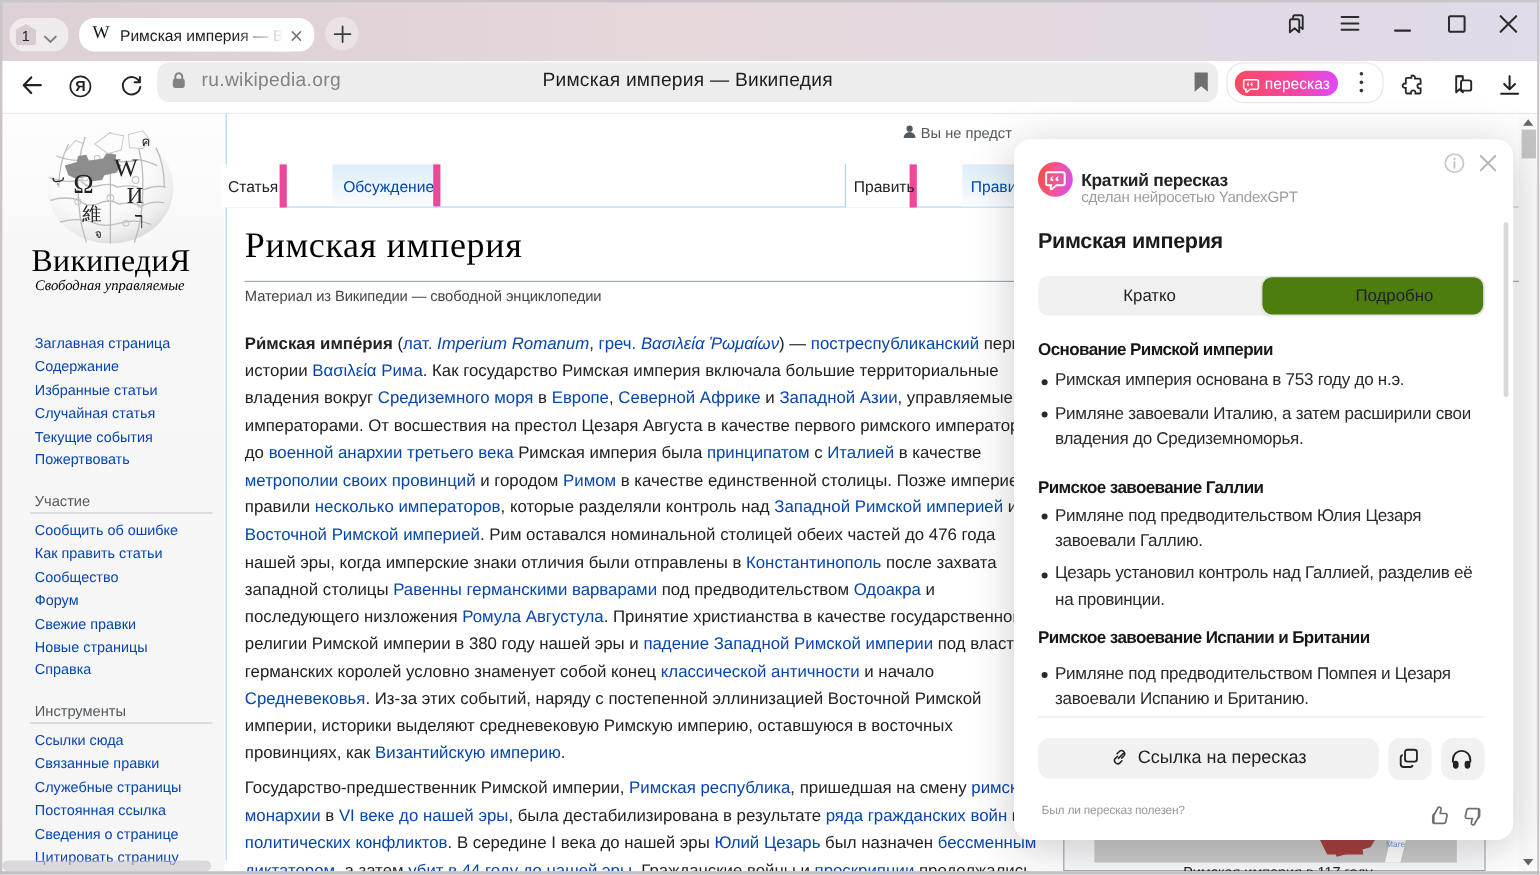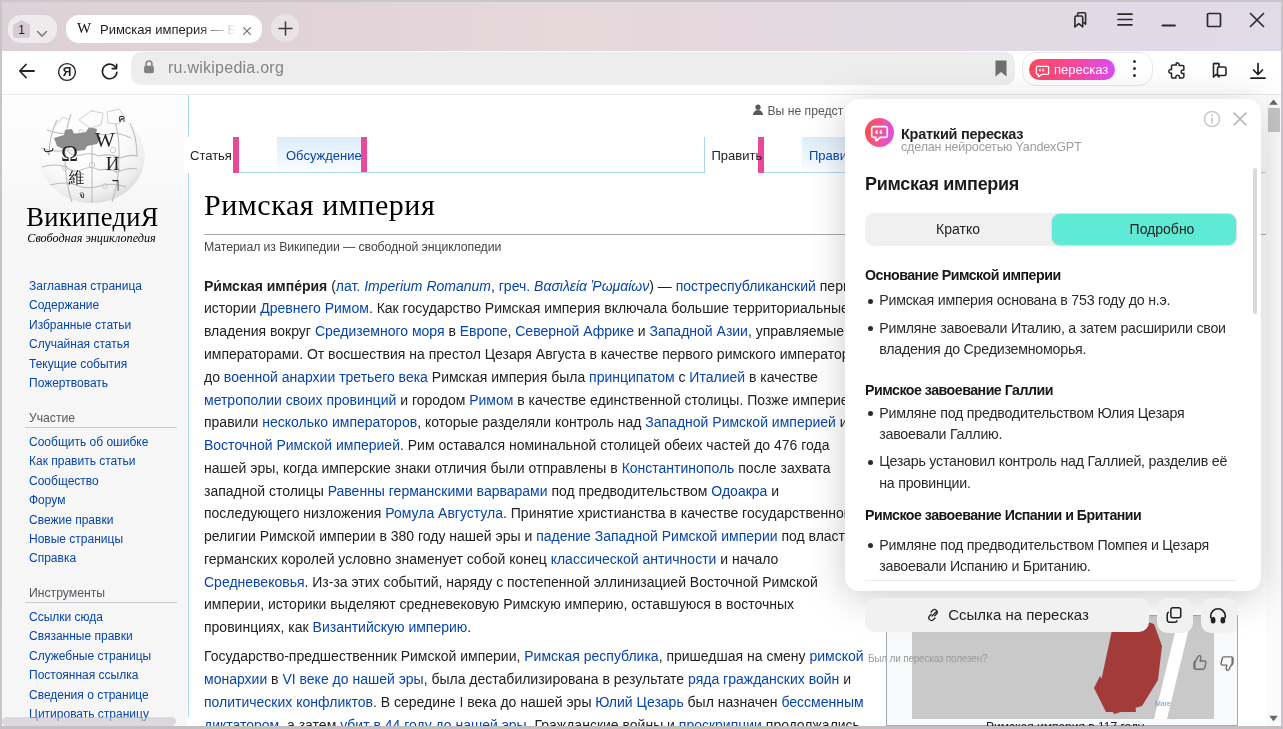"Римская империя — Википедия" div.abs { html: none -> <div>Римская империя — Википедия</div> }
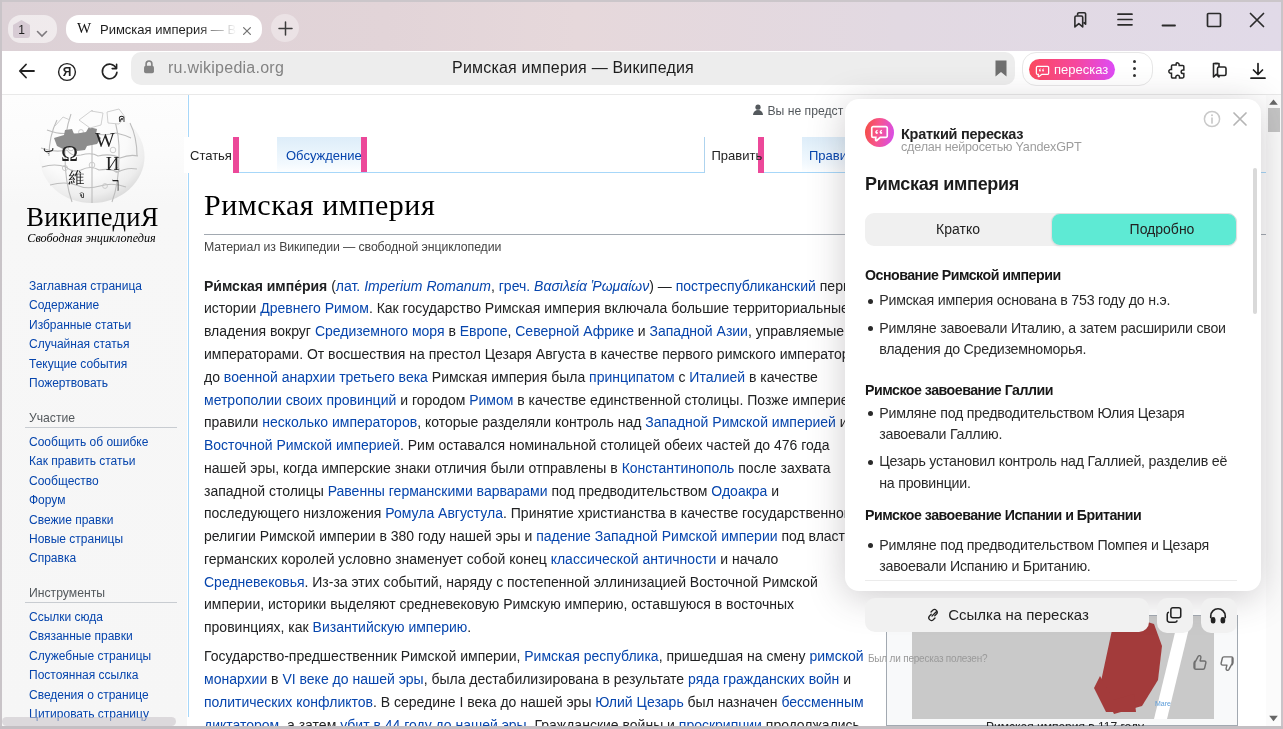"Краткий пересказ" #popup { height: 492px -> 584px; top: 99px -> 116px }
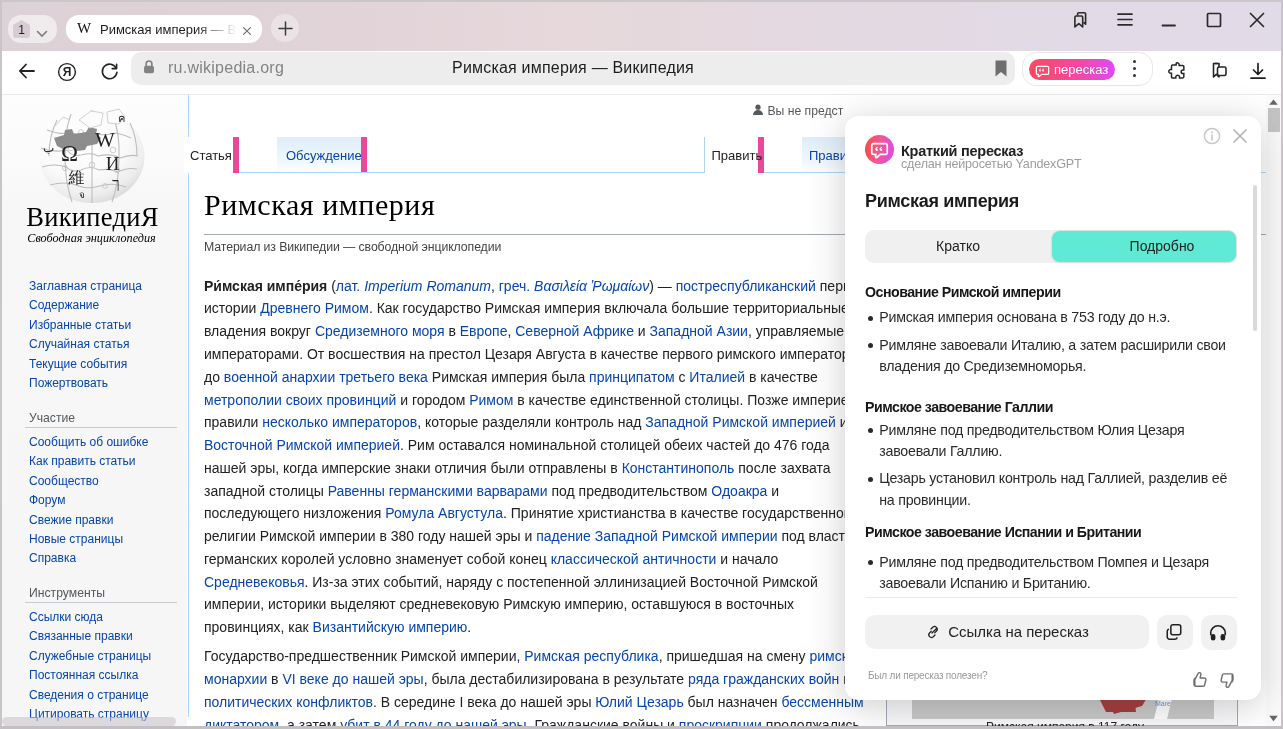"Свободная энциклопедия" div.abs { text: энциклопедия -> управляемые }
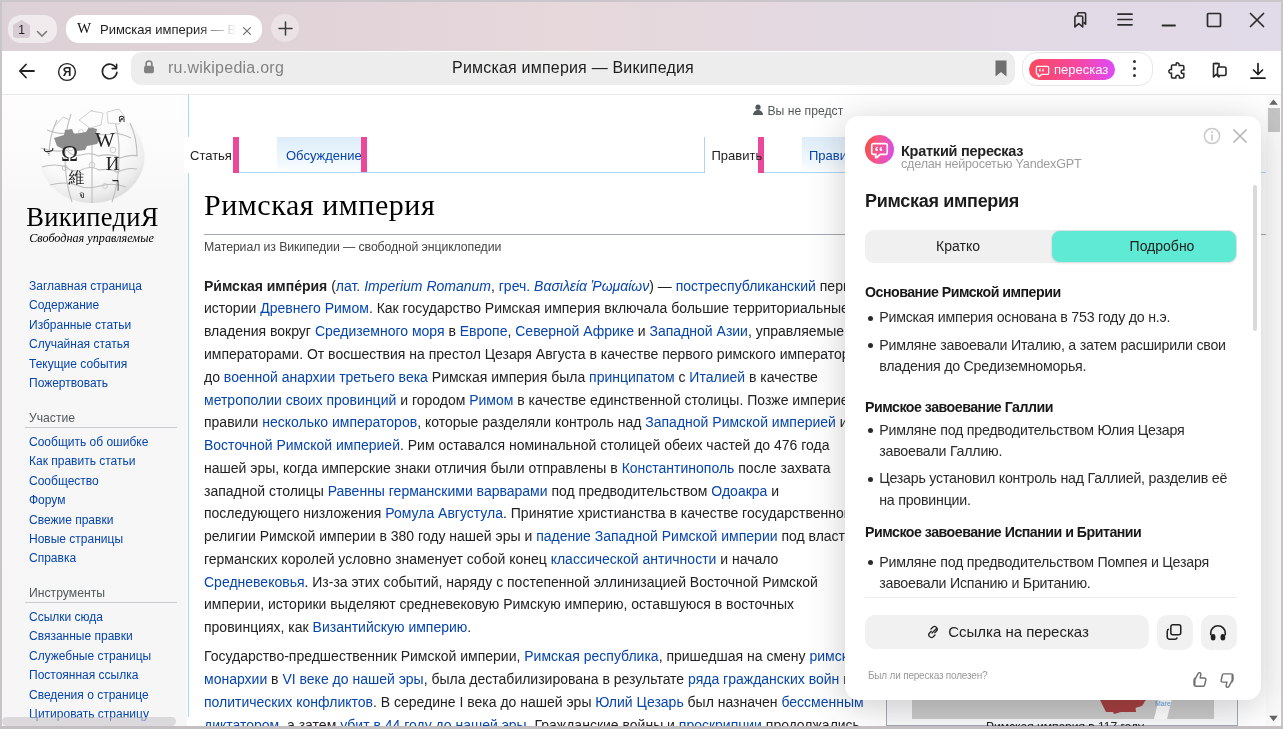"Подробно" #pp-tg-b { background: #5eead4 -> #4d7c0f }
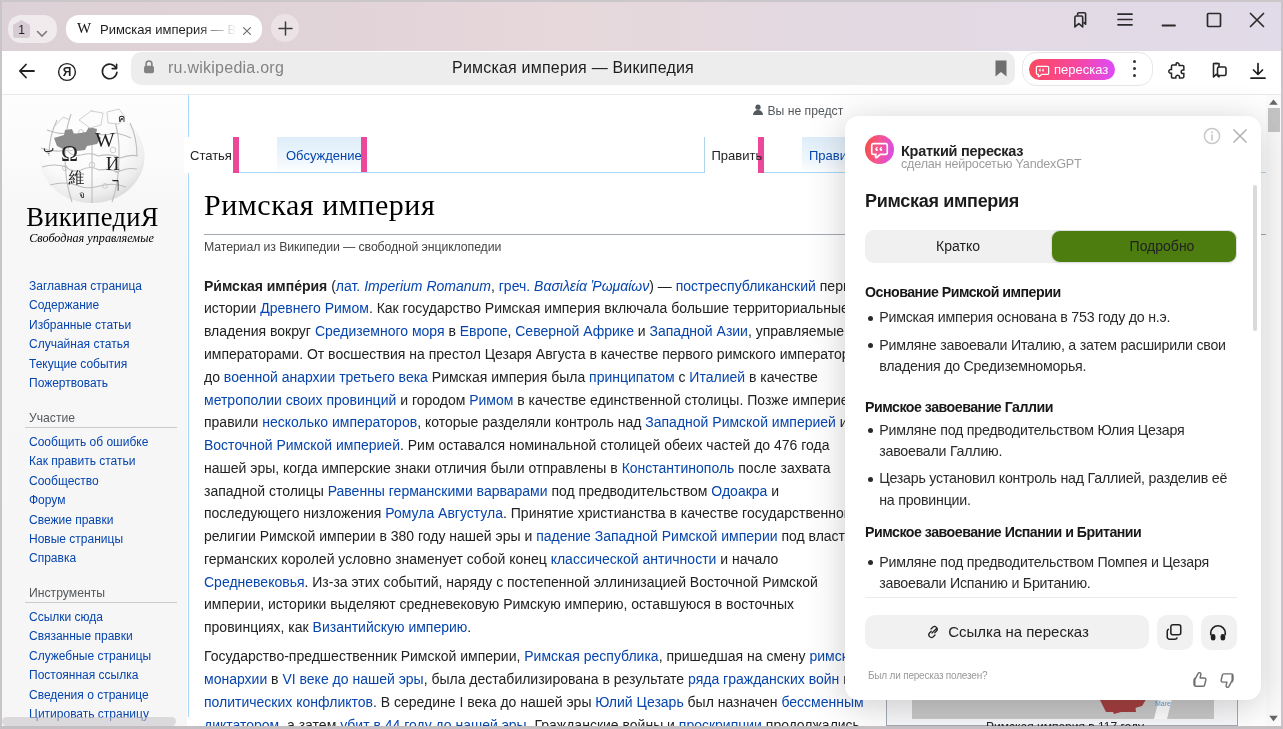"Древнего Римом" span.lk { text: Древнего Римом -> Βασιλεία Рима }
